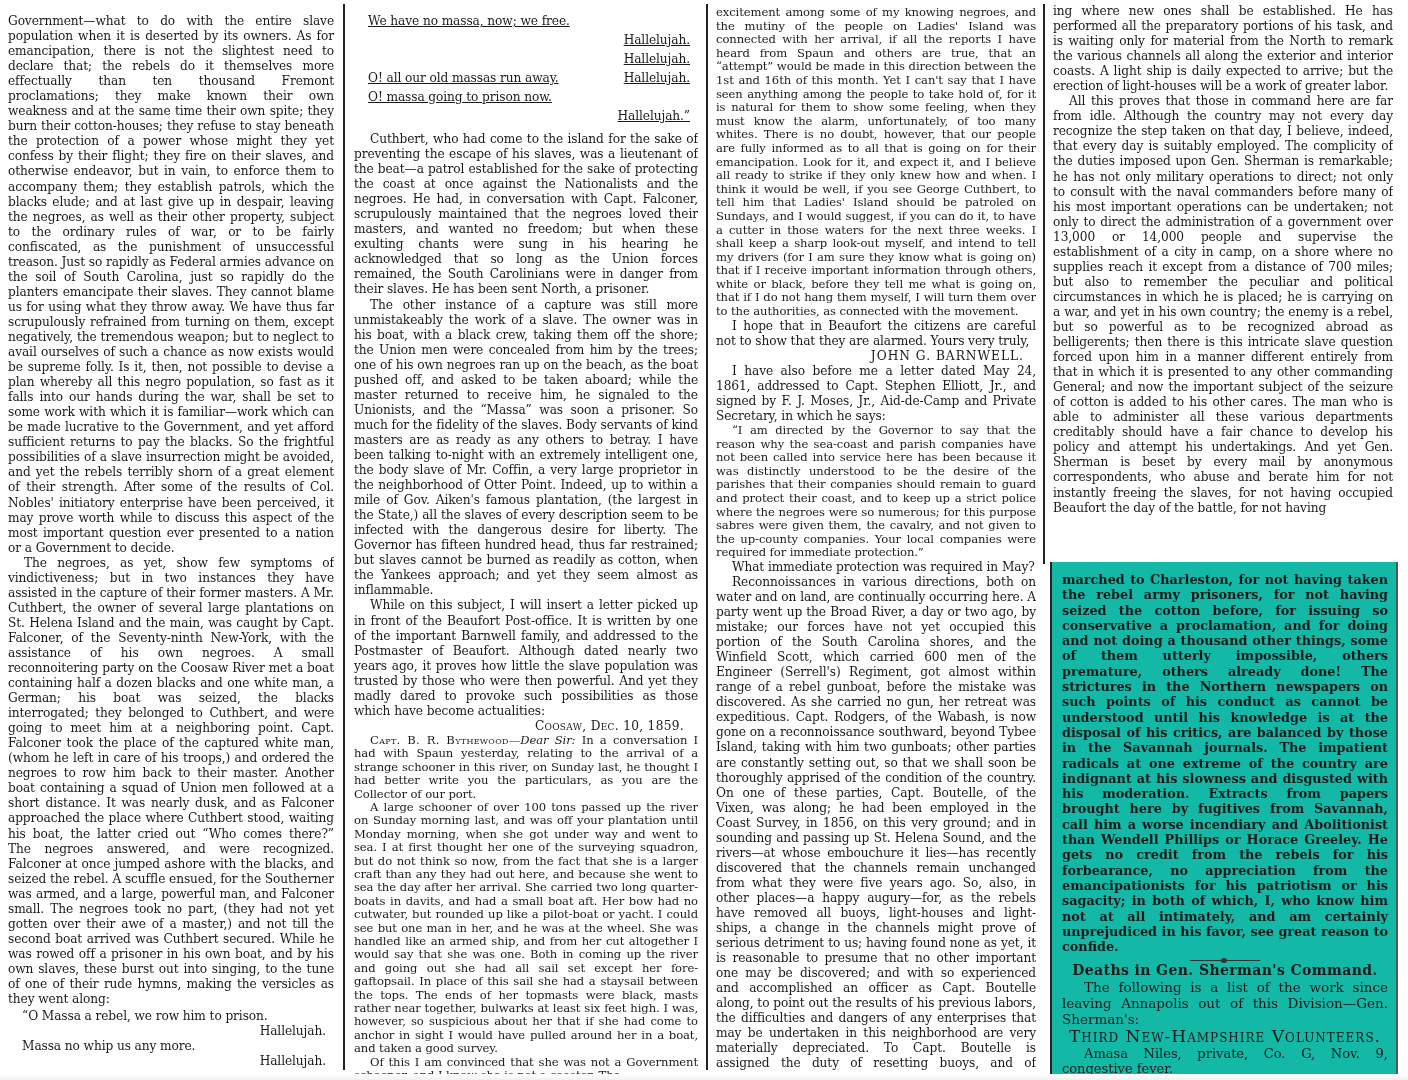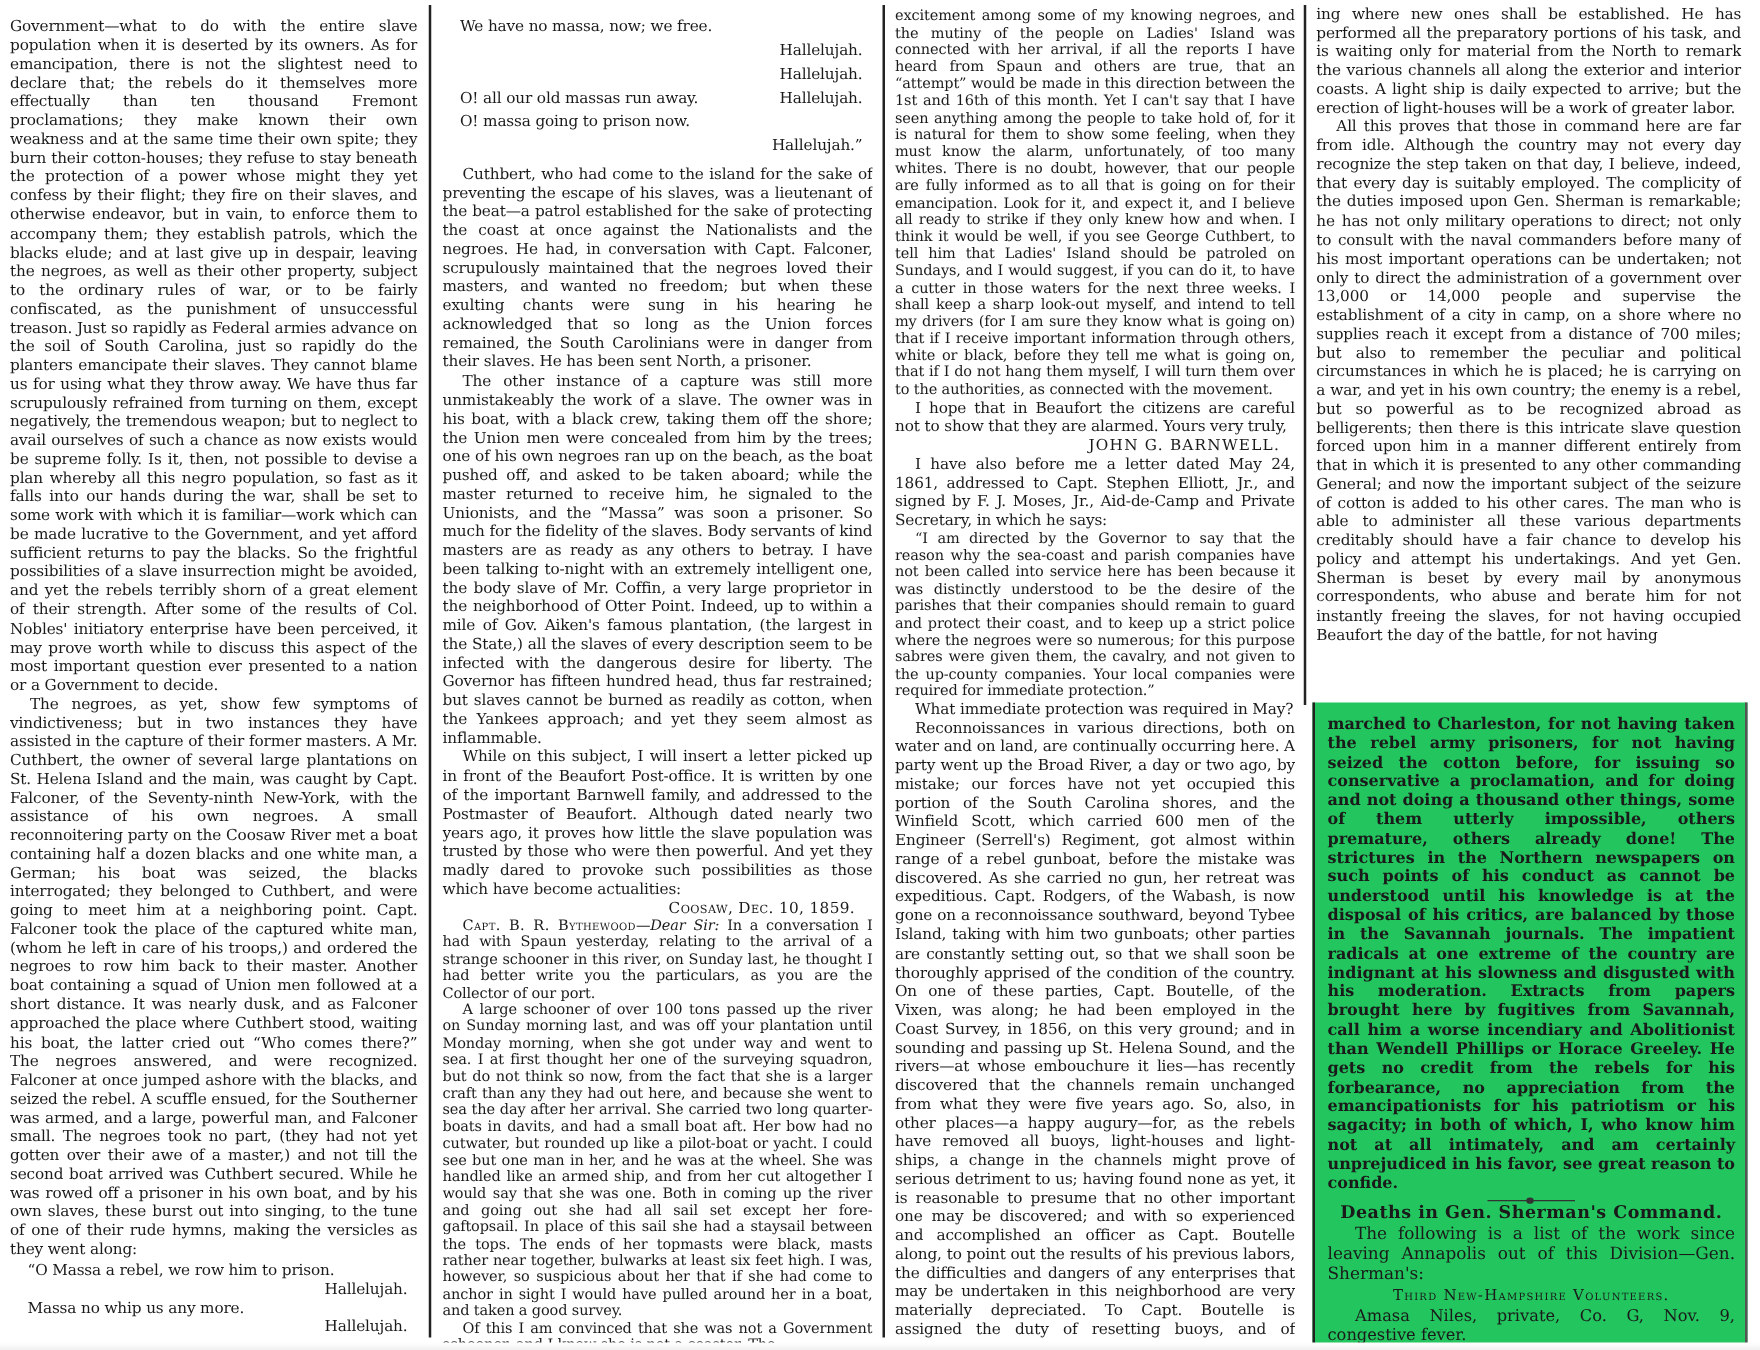"We have no massa, now;" div.verse-block { text-decoration: none -> underline }
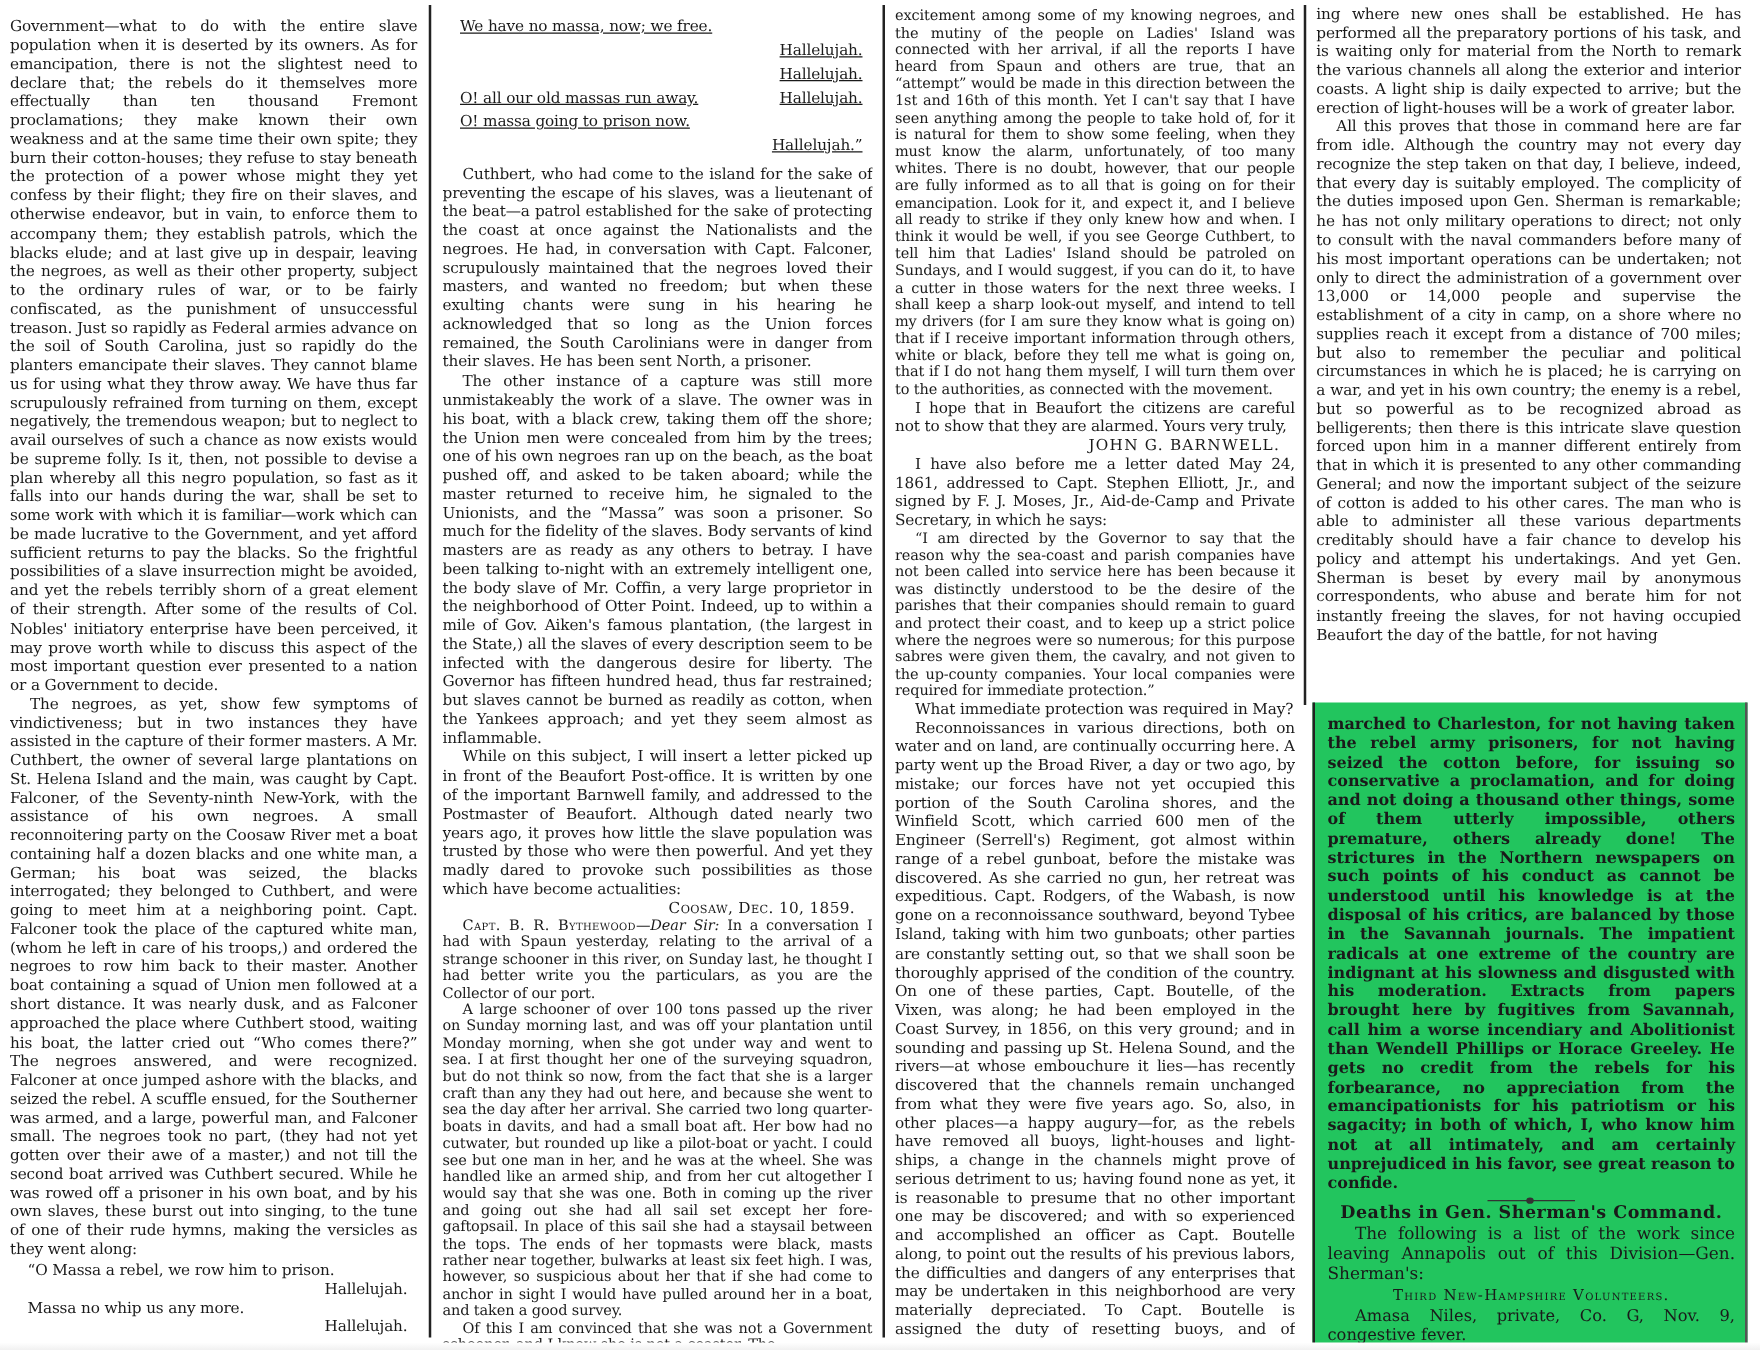"marched to Charleston, for not" .strip { background: #22c55e -> #14b8a6 }
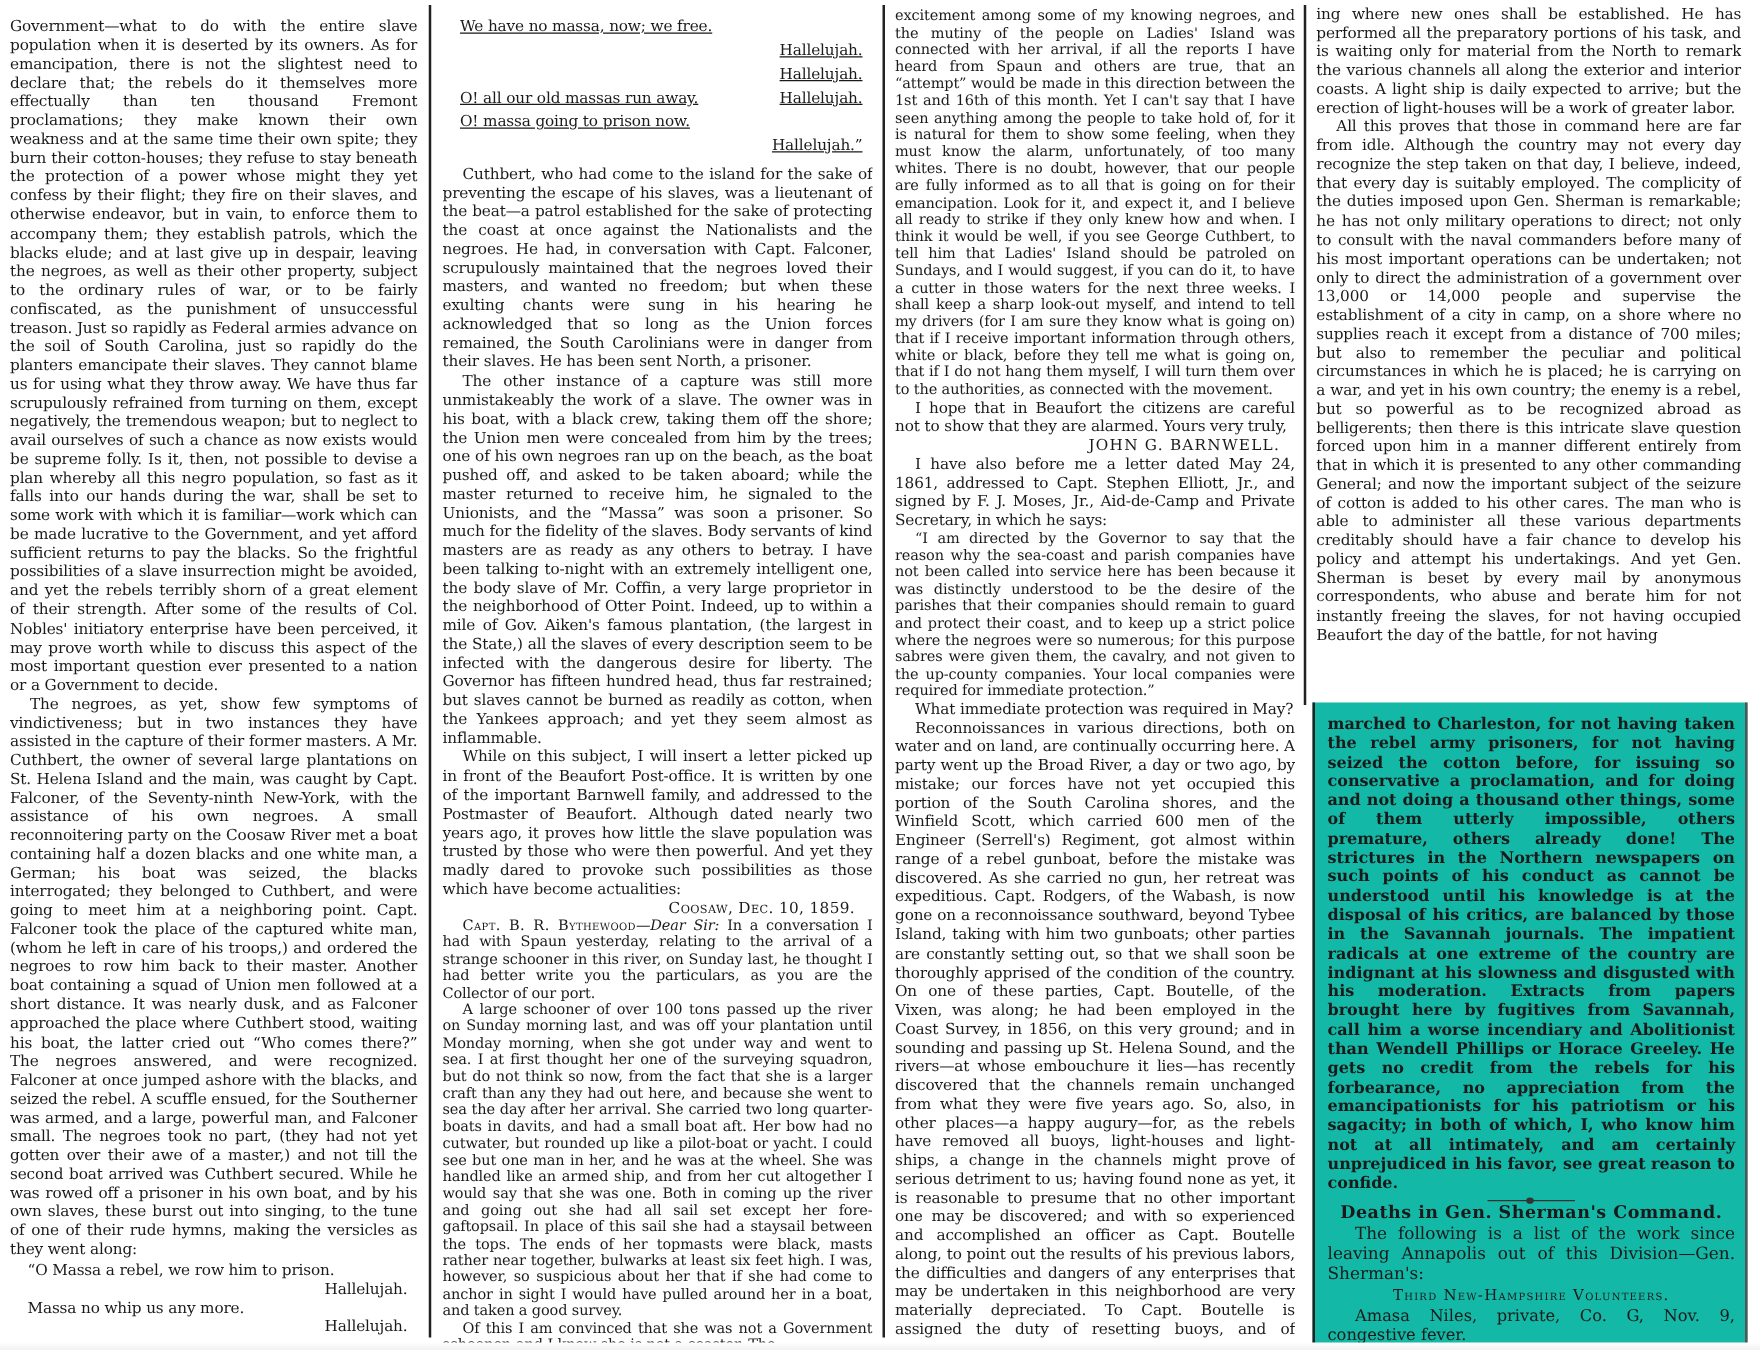"Third New-Hampshire Volunteers." .unit { font-size: 12px -> 17px }
